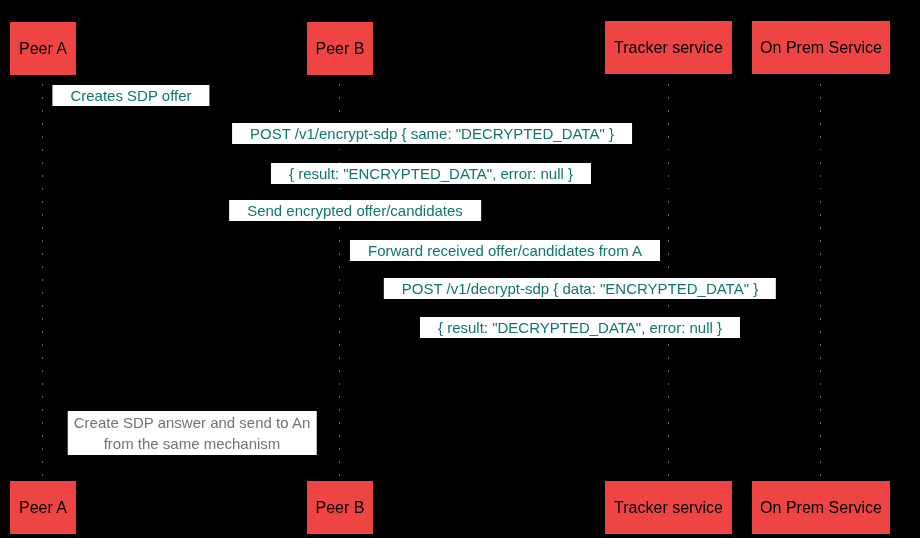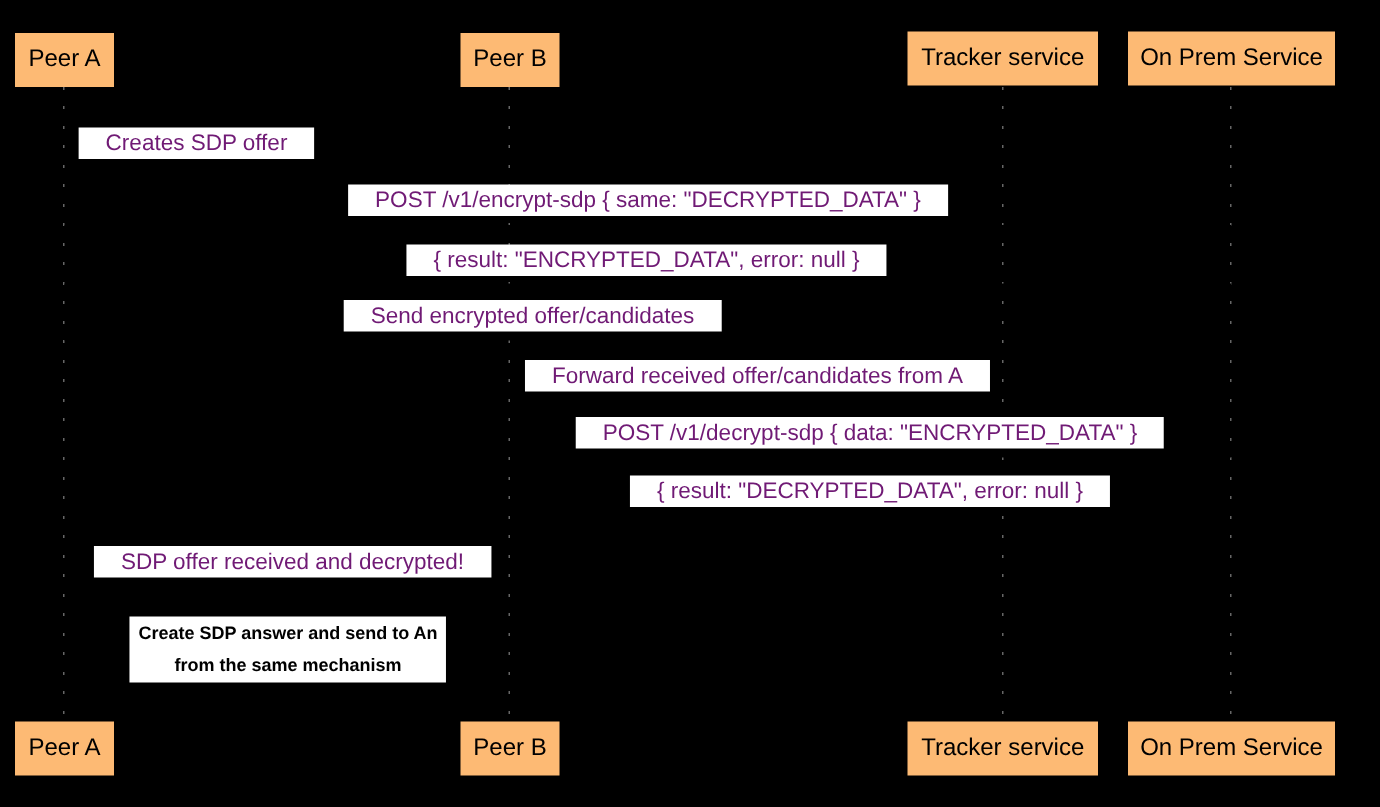"Peer A" .actor { background: #fdba74 -> #ef4444; height: 36px -> 53px }
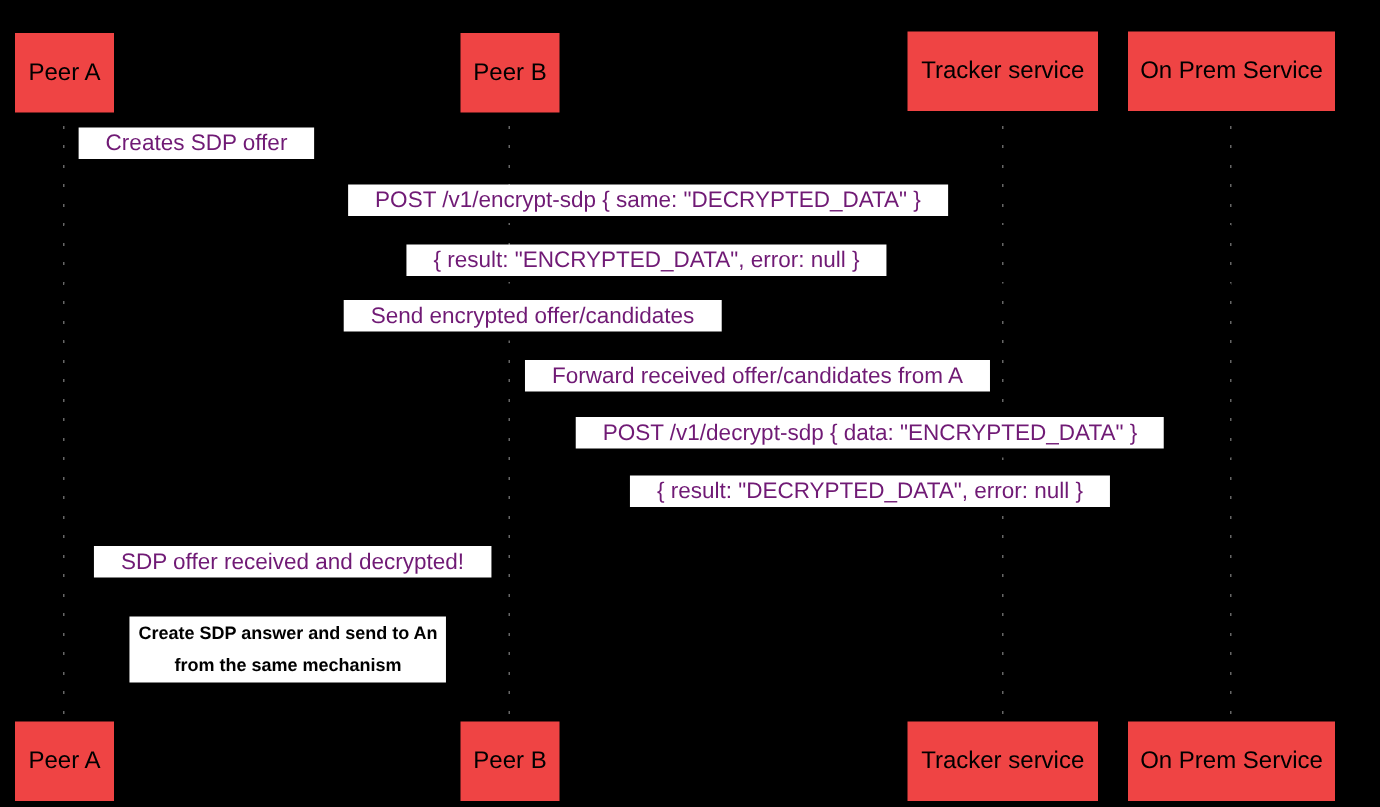"Creates SDP offer" .msg { color: #701a75 -> #0f766e }
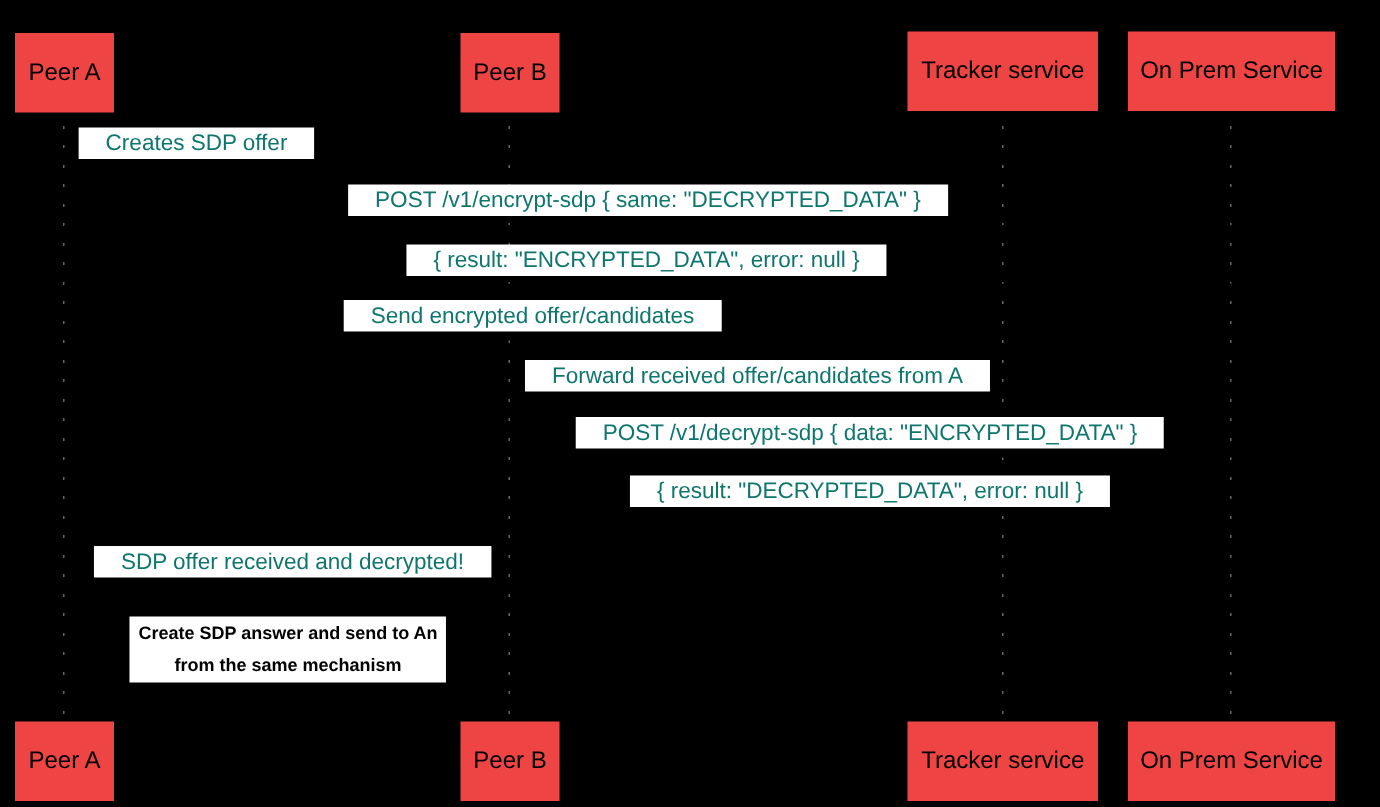"SDP offer received and decrypted!" div.msg { html: <div>SDP offer received and decrypted!</div> -> none }
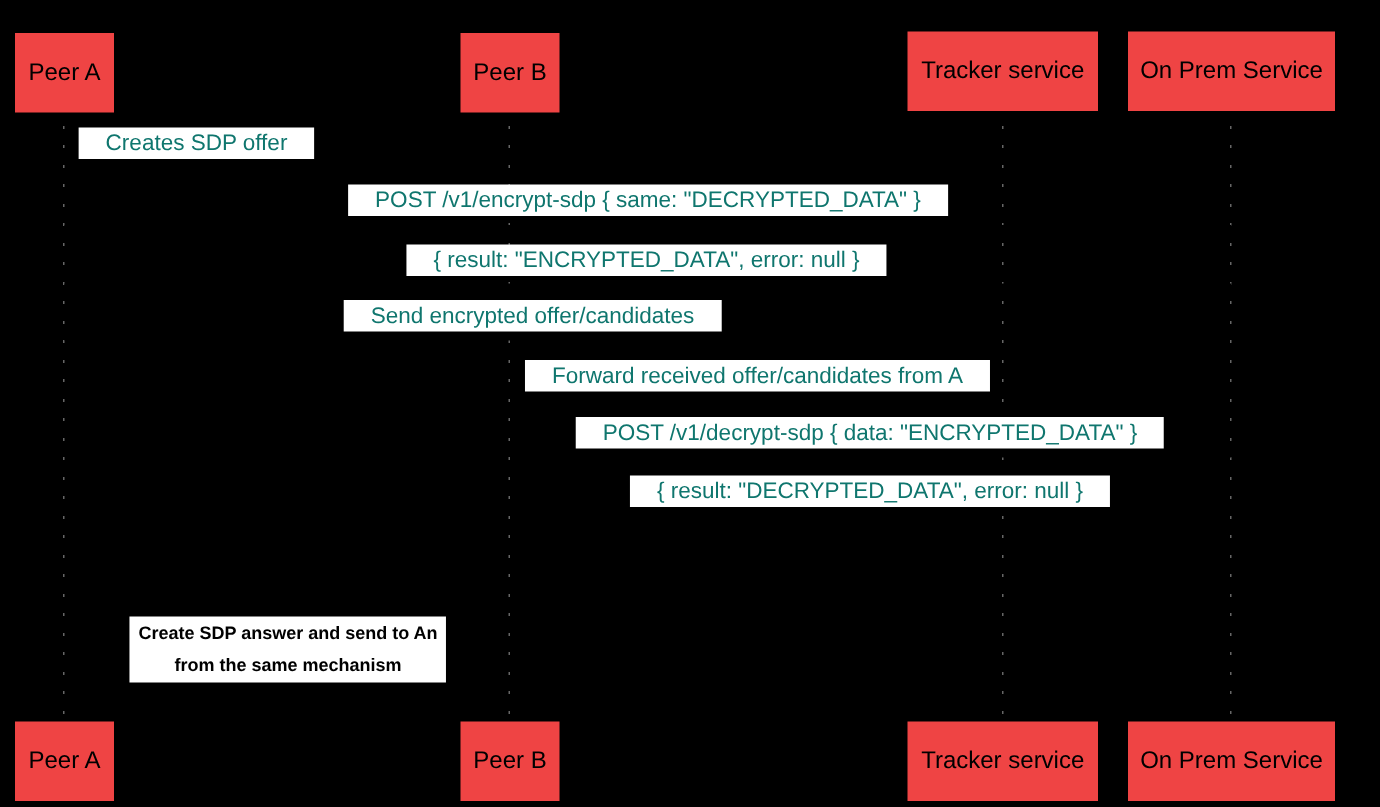"Create SDP answer and send" .note { color: #000000 -> #737373; font-size: 12px -> 15px; font-weight: bold -> none }
